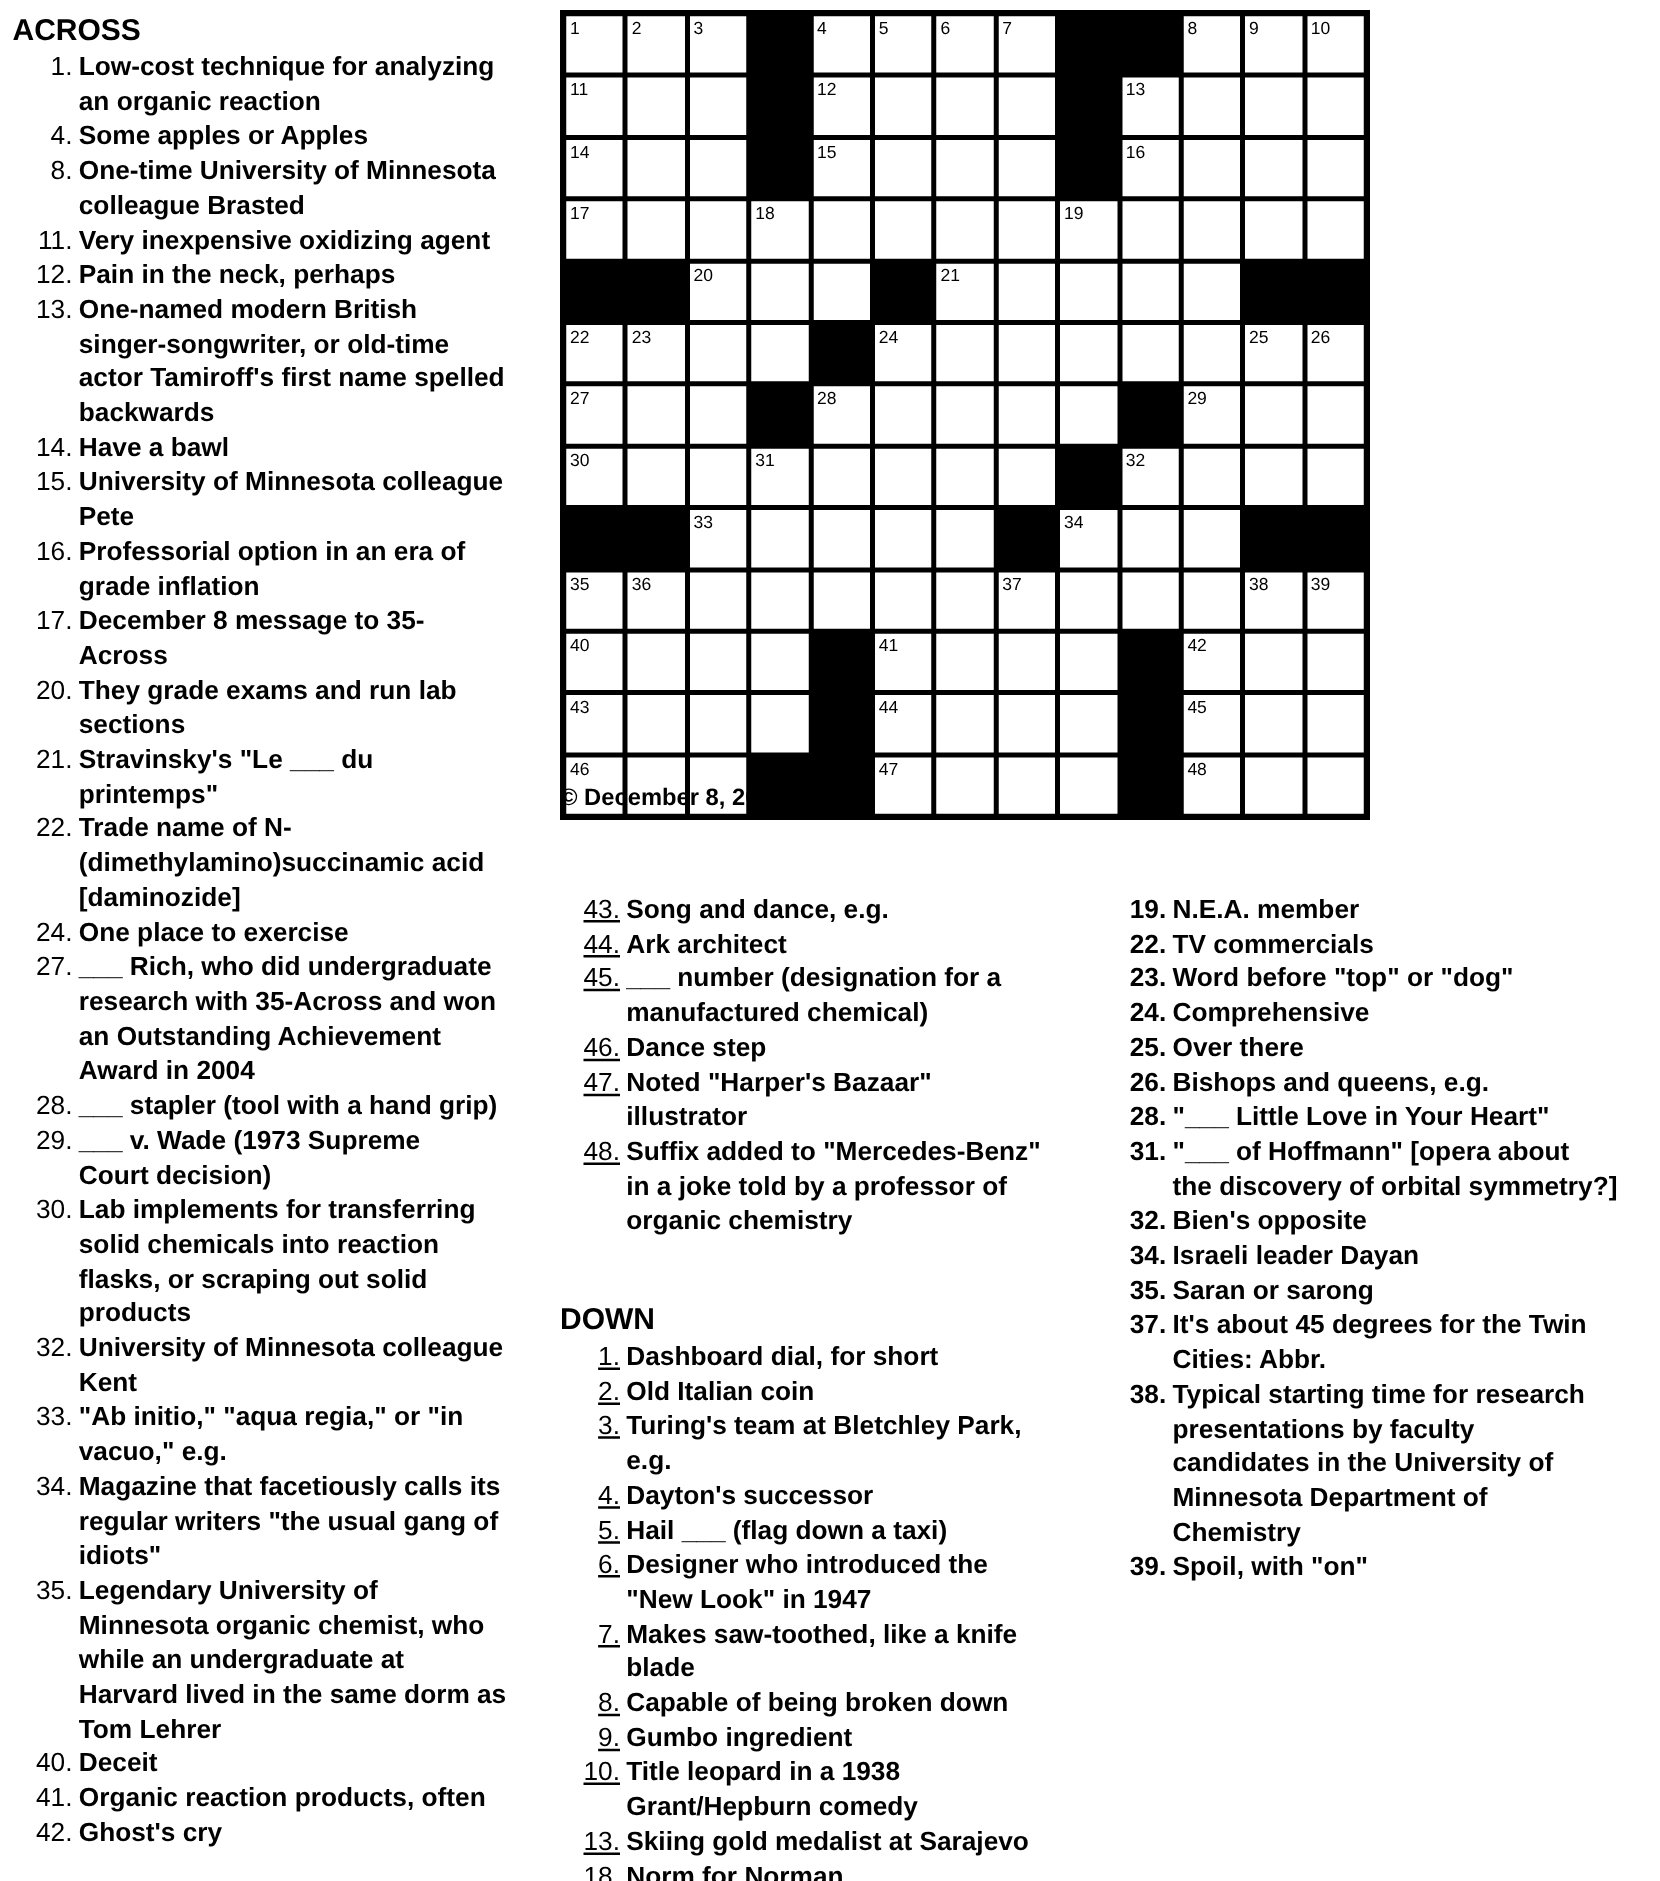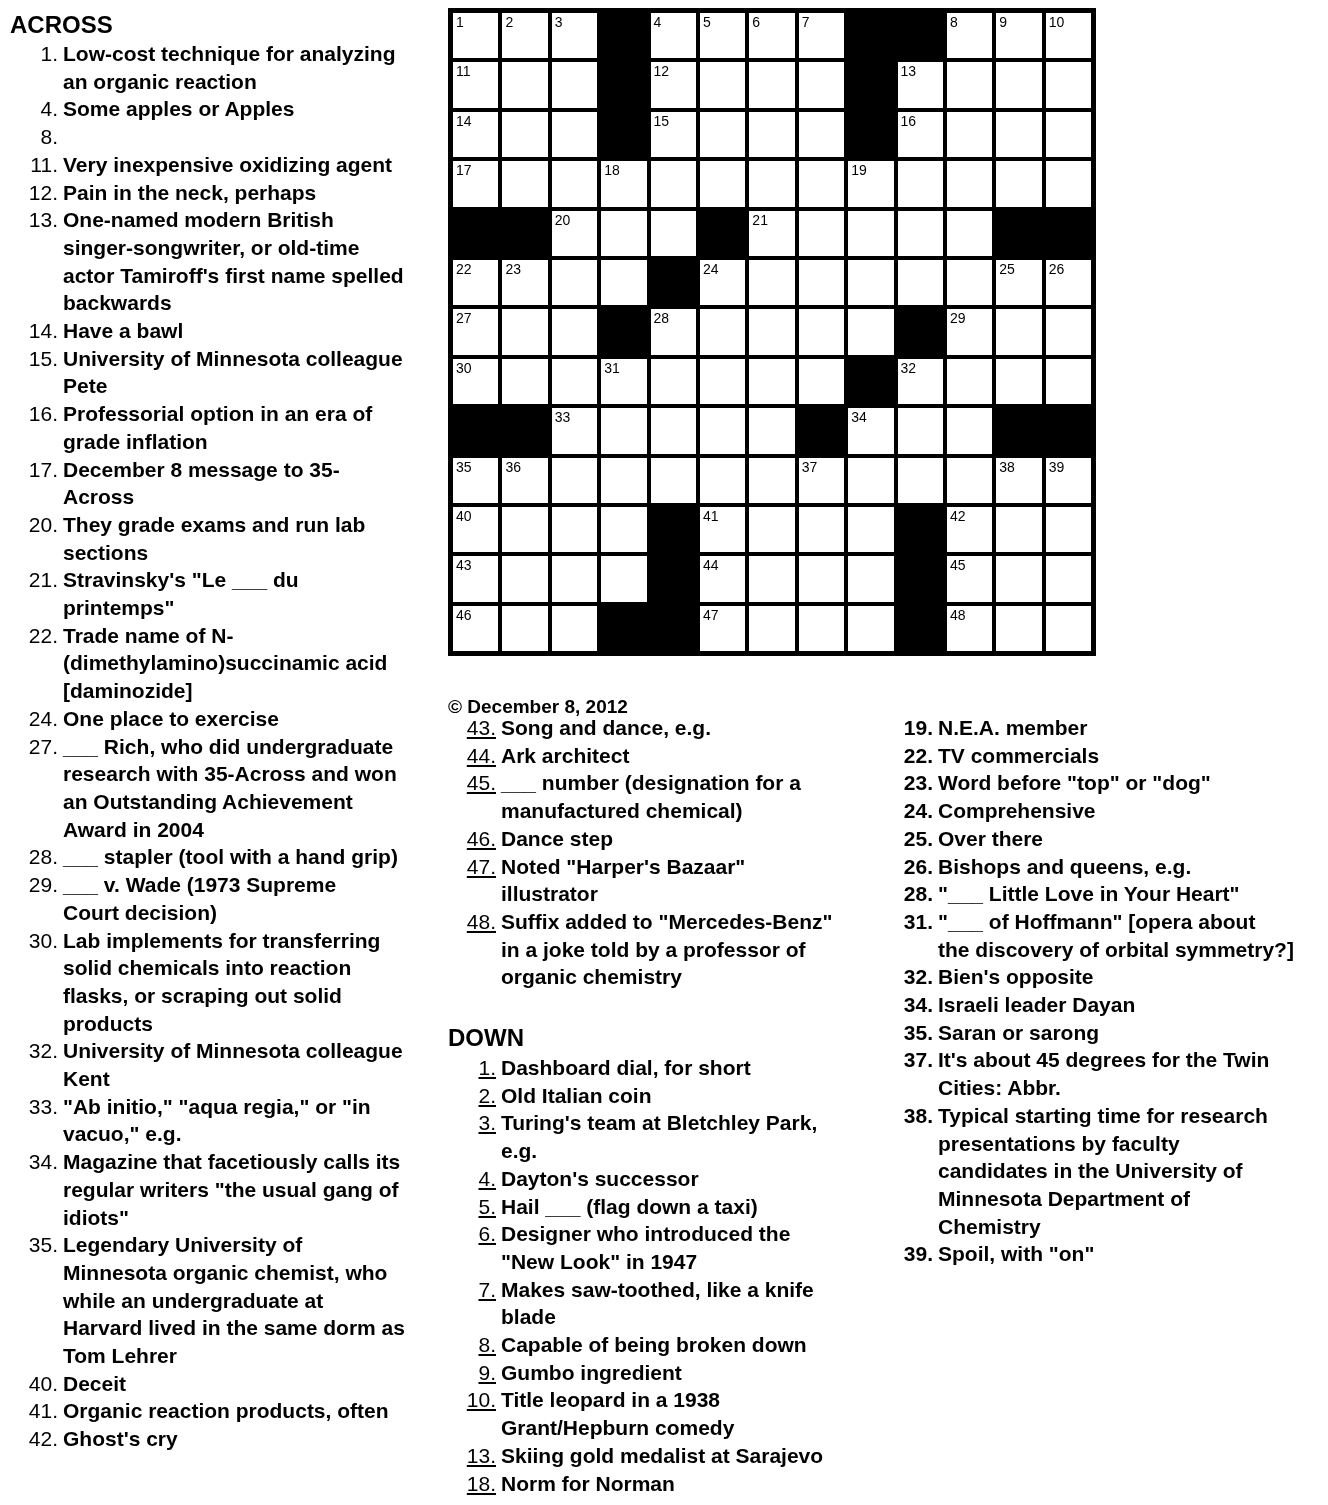"One-time University of Minnesota" span.txt { html: none -> <span>One-time University of Minnesota colleague Brasted</span> }
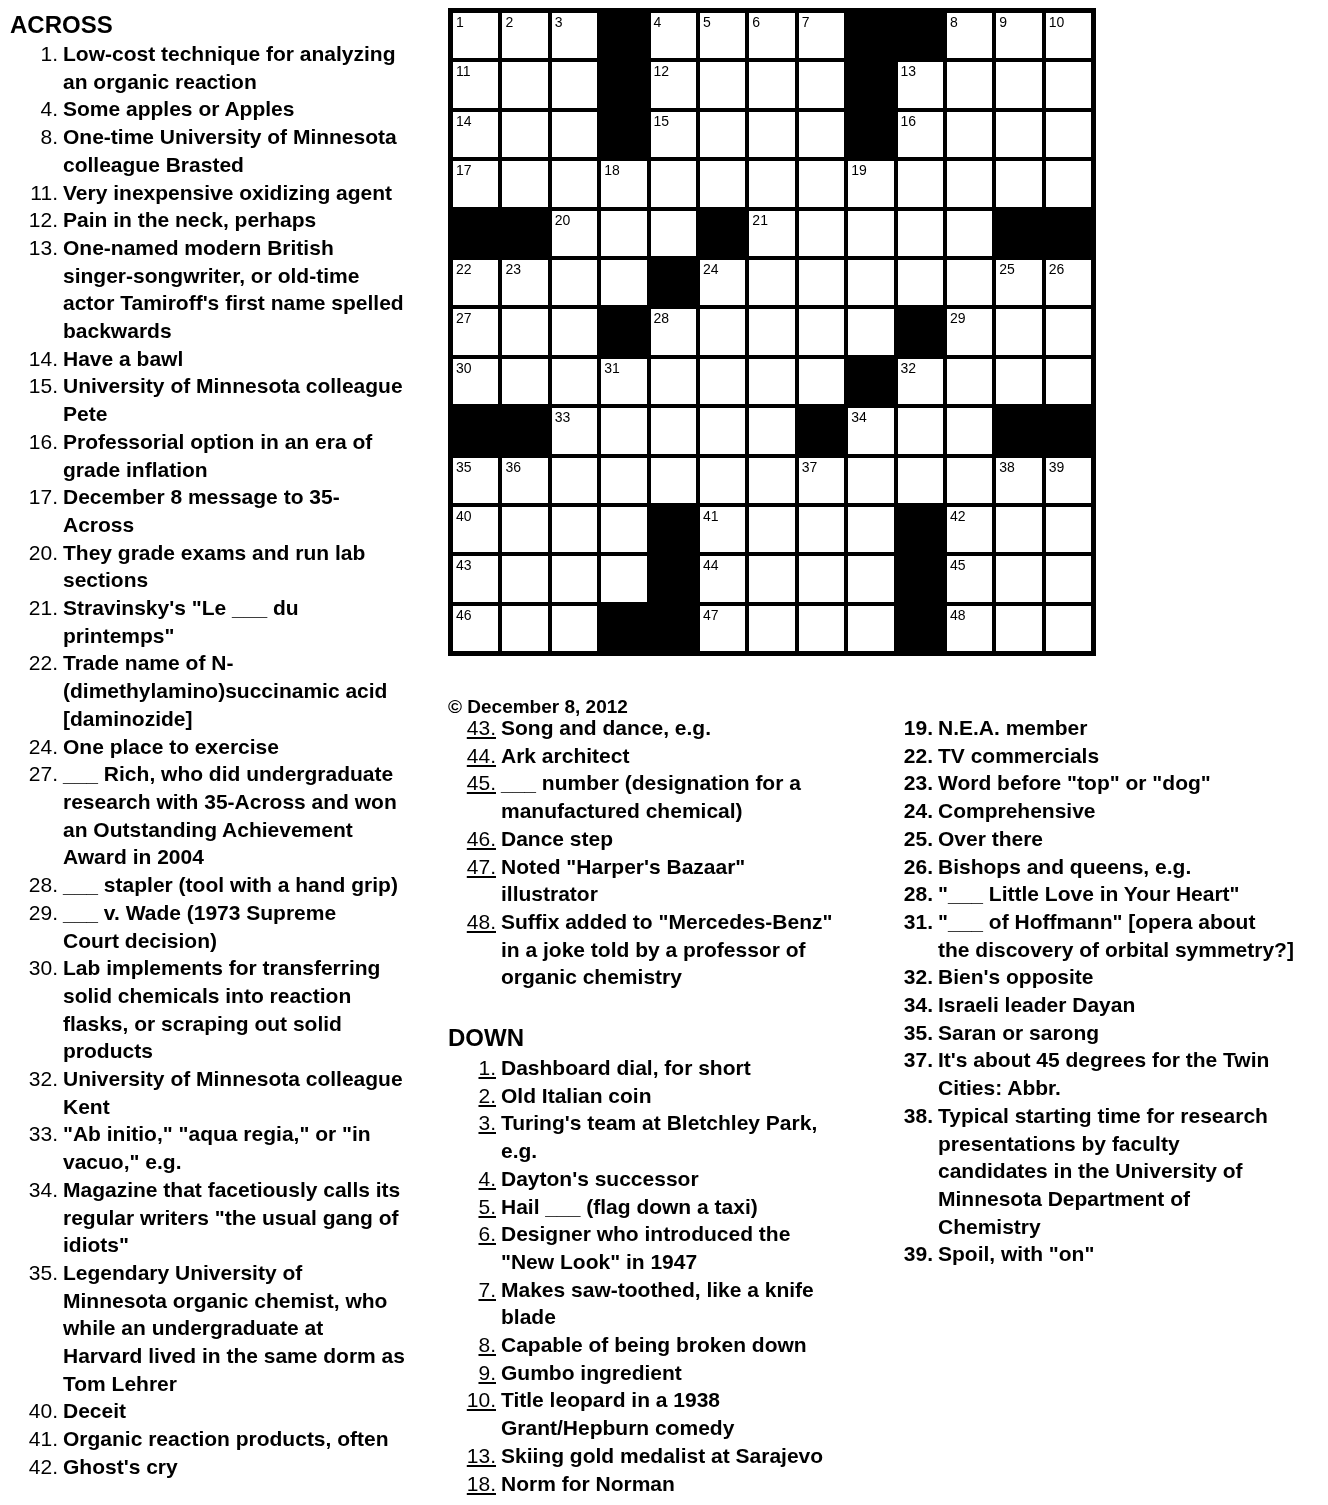"© December 8, 2012" #copyright { top: 696px -> 628px }
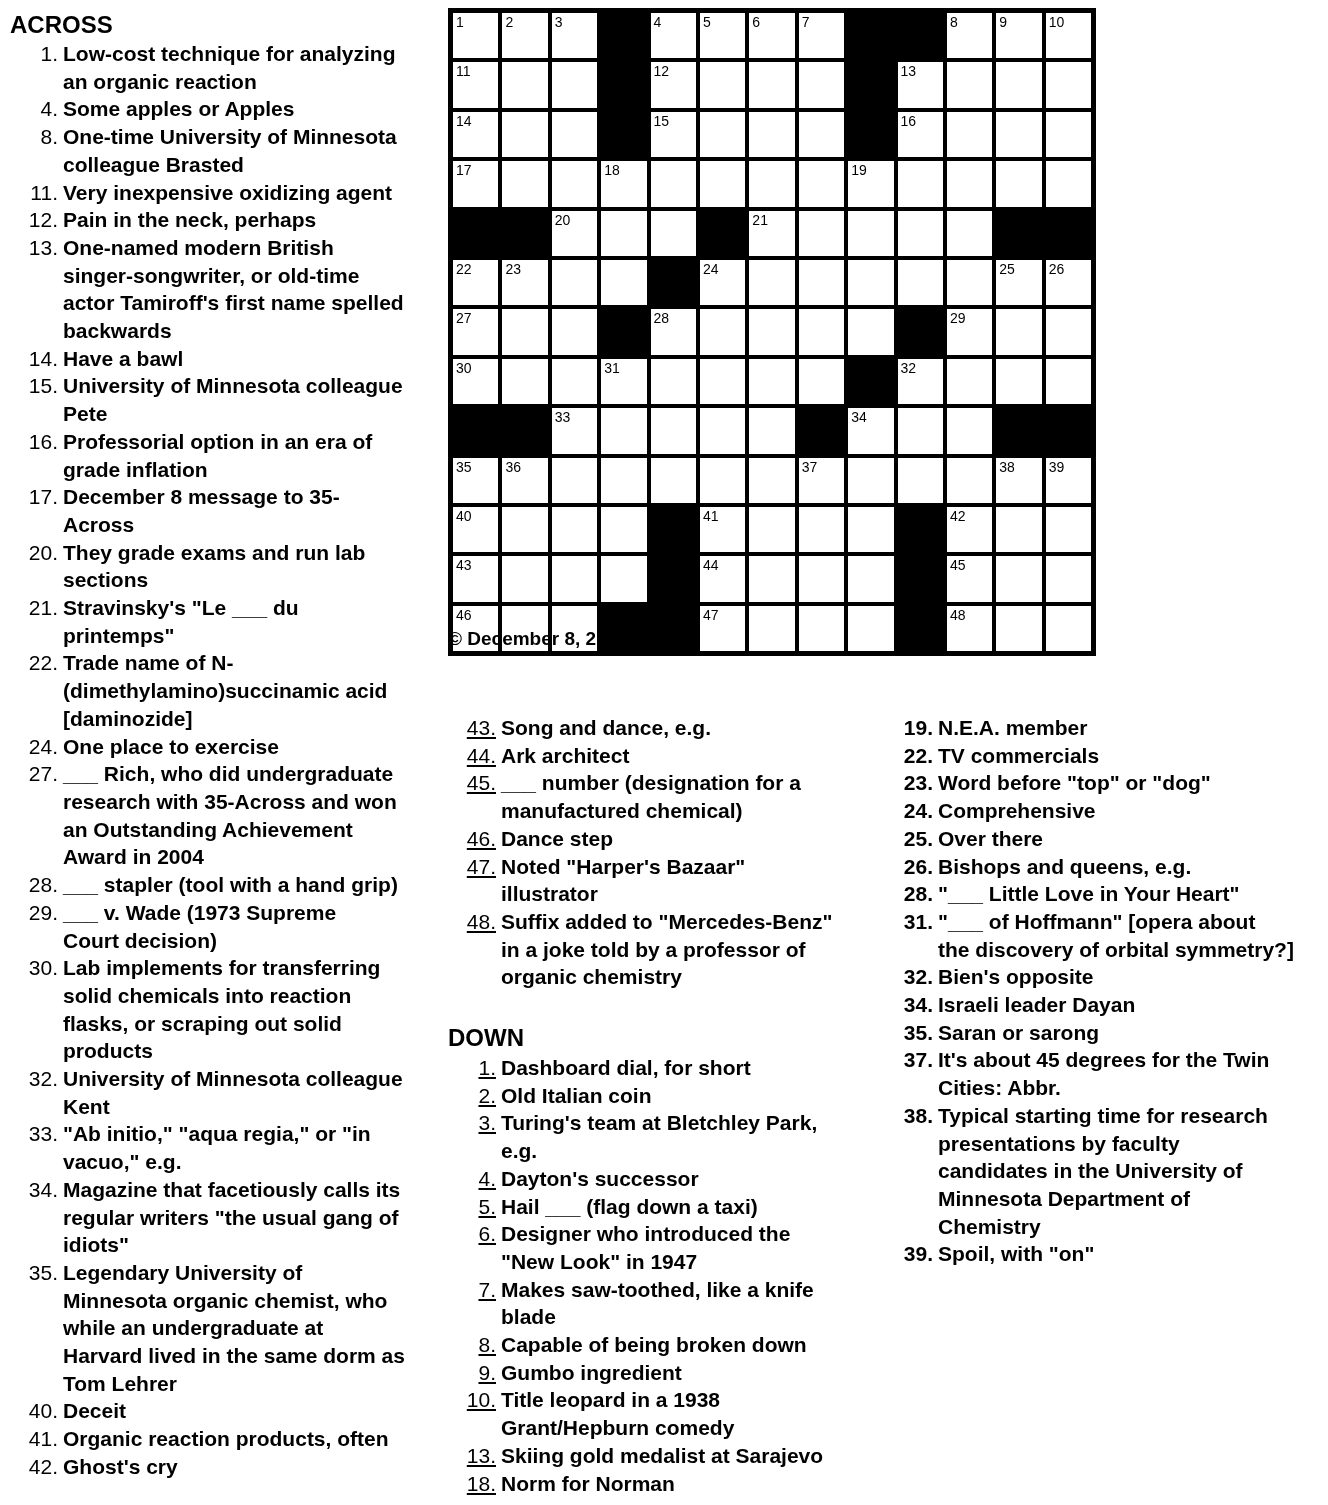"DOWN" #mid-col h2.hdr { margin: 34px 0 3px -8px -> 52px 0 3px -8px }
